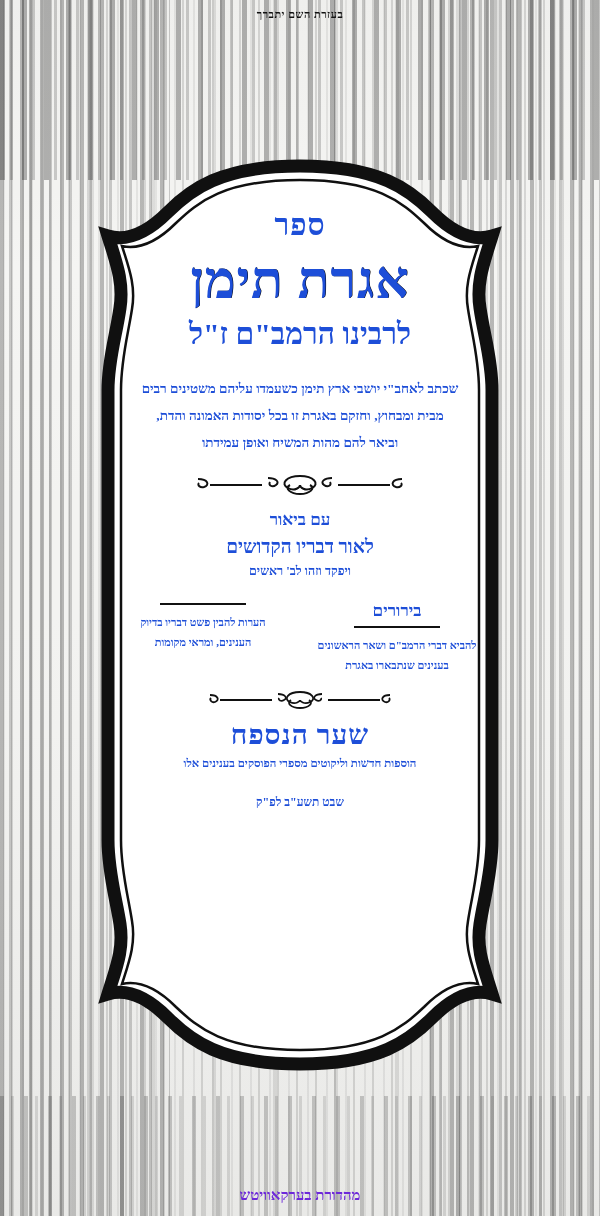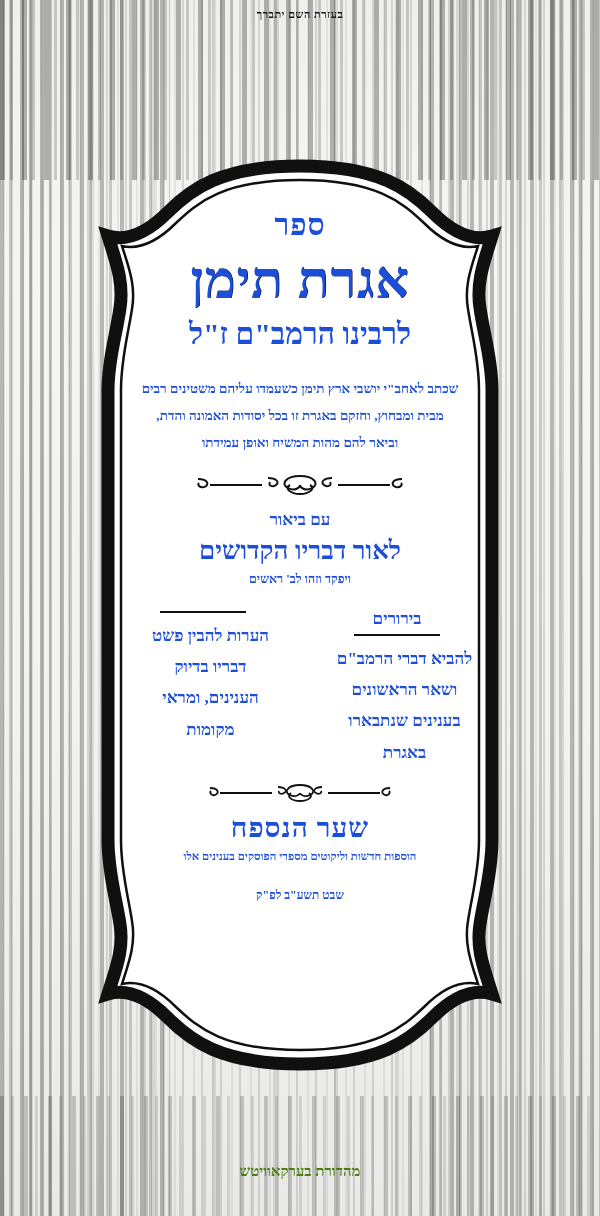"לאור דבריו הקדושים" .commentary-sub { font-size: 26px -> 19px }
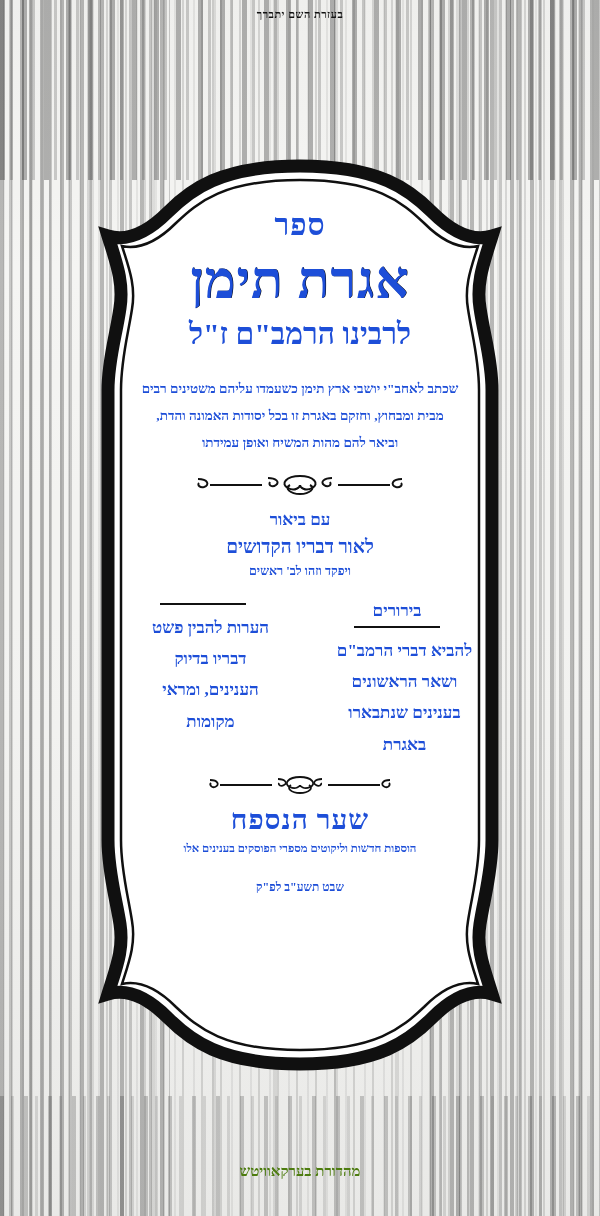"הערות להבין פשט דבריו בדיוק" .col-body { font-size: 17px -> 11px; padding-left: 15px -> none }
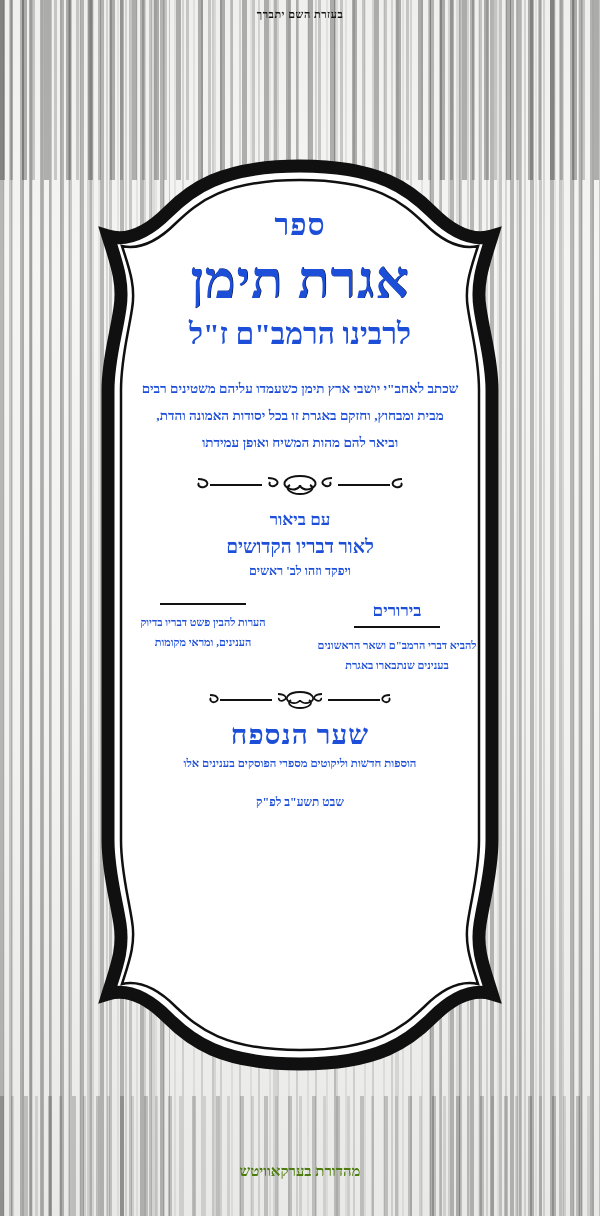"מהדורת בערקאוויטש" .bottom-line { bottom: 36px -> 12px; color: #4d7c0f -> #6d28d9 }
